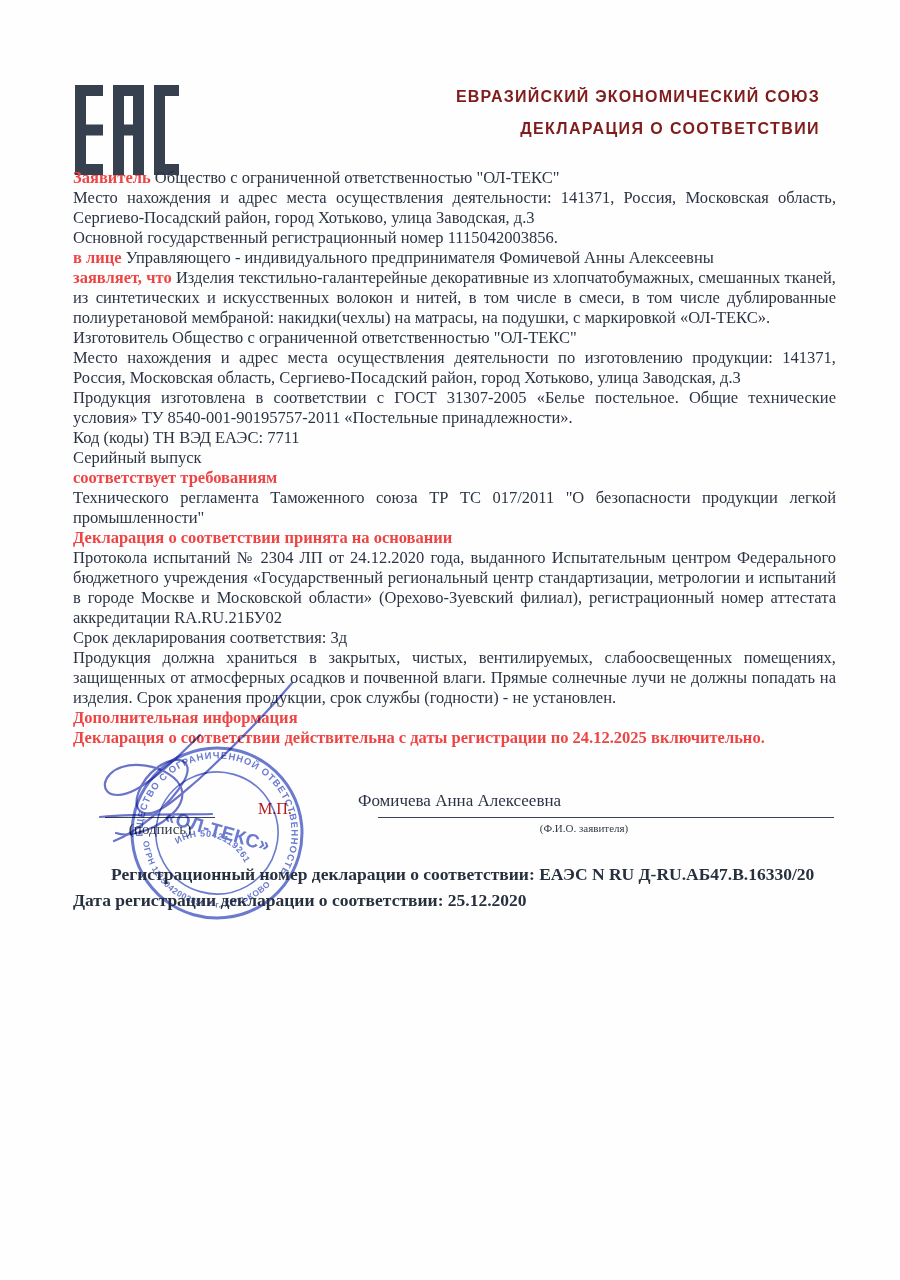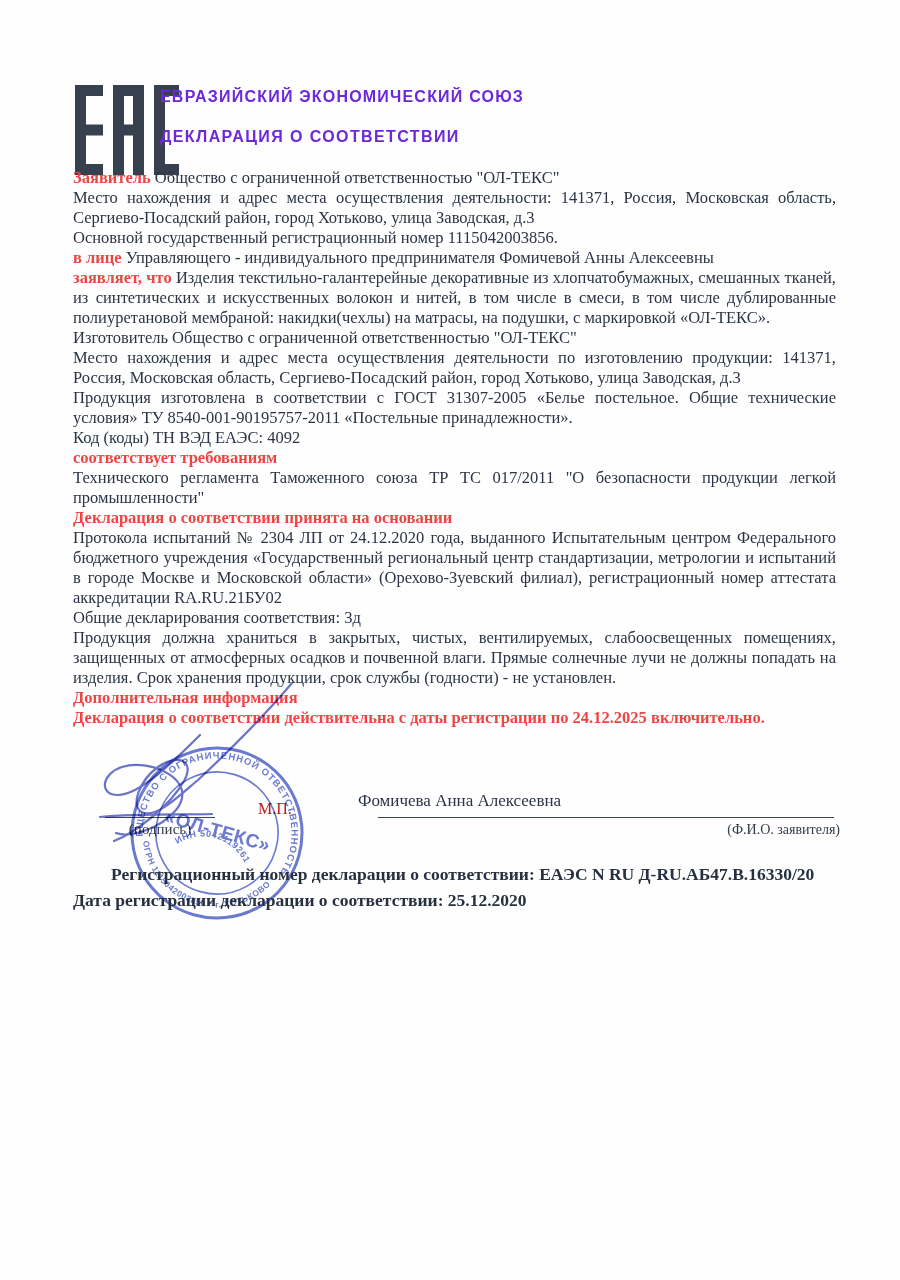"ЕВРАЗИЙСКИЙ ЭКОНОМИЧЕСКИЙ СОЮЗ" .title-block { color: #6d28d9 -> #7f1d1d; text-align: left -> right }
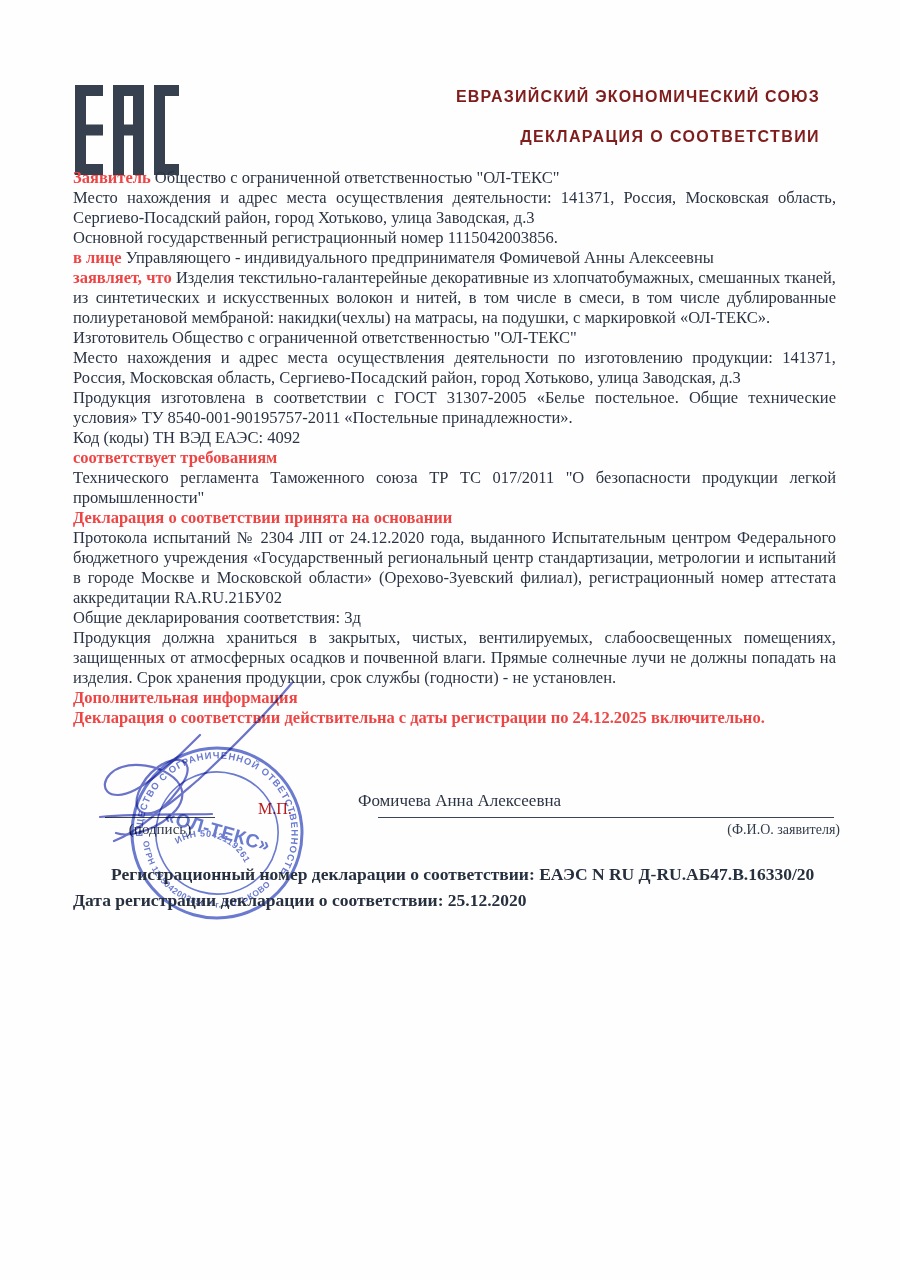"ДЕКЛАРАЦИЯ О СООТВЕТСТВИИ" .title-line2 { margin-top: 20px -> 12px }
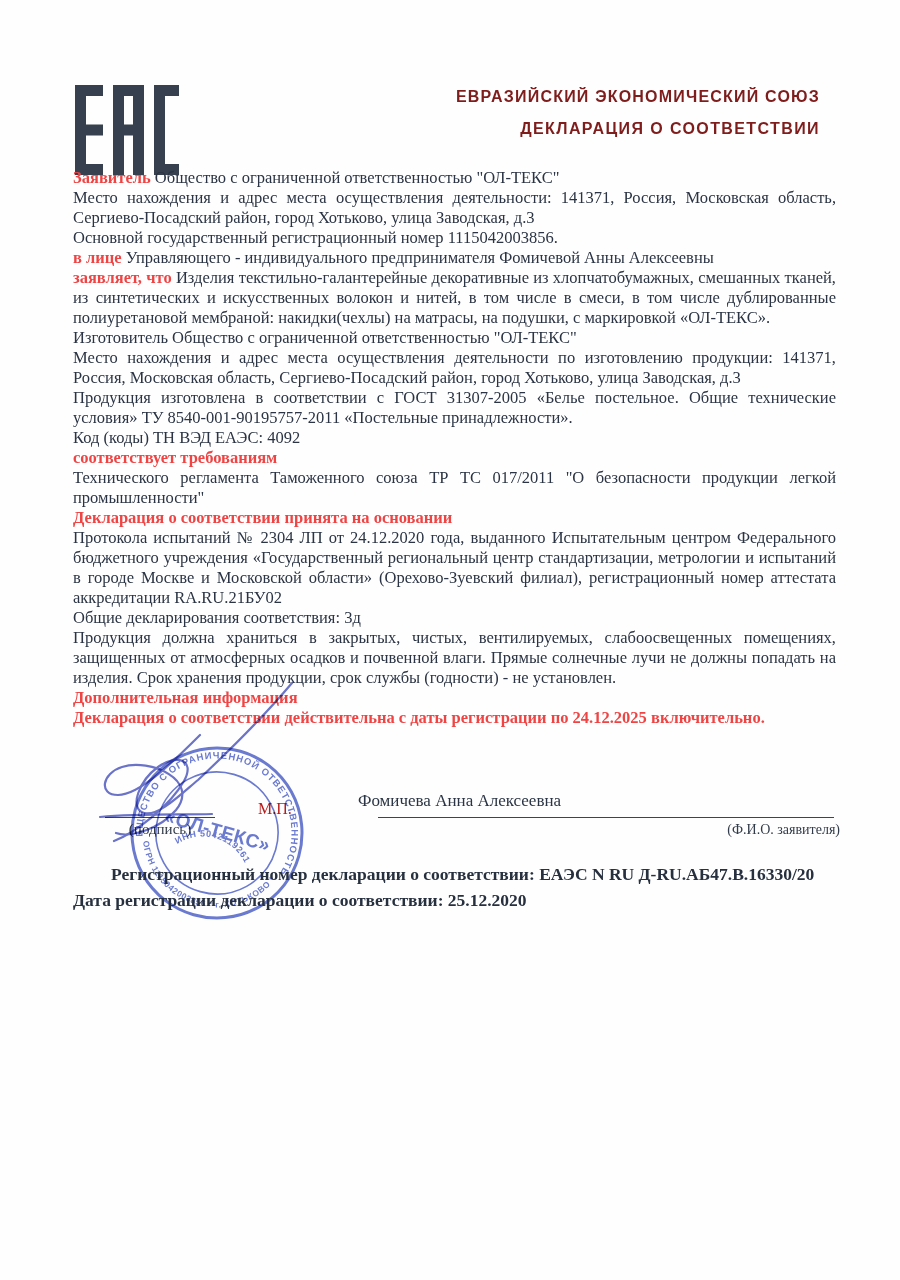"Код (коды) ТН ВЭД ЕАЭС:" span { text: 4092 -> 7711 }
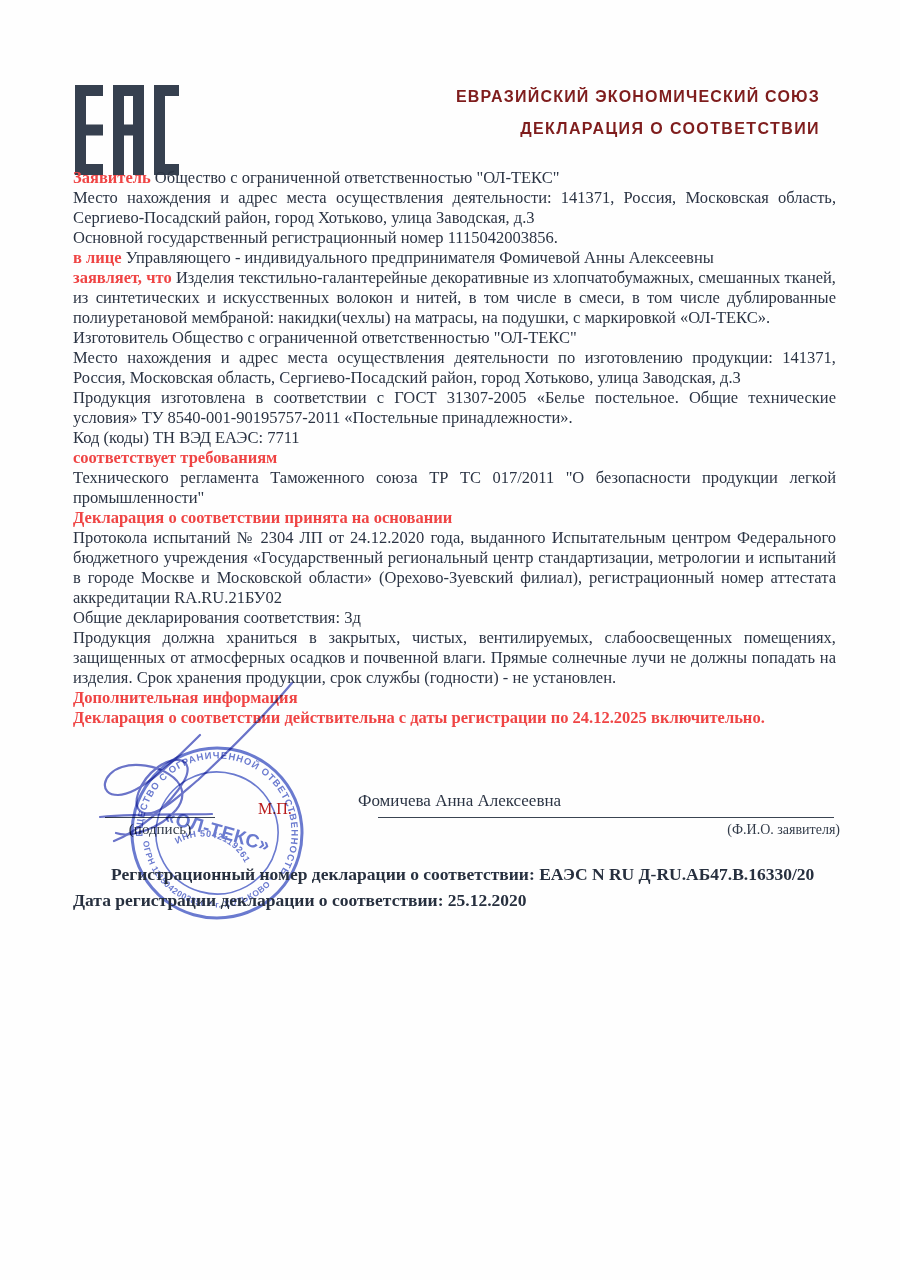"Серийный выпуск" p { html: none -> <p><b></b><span>Серийный выпуск</span></p> }
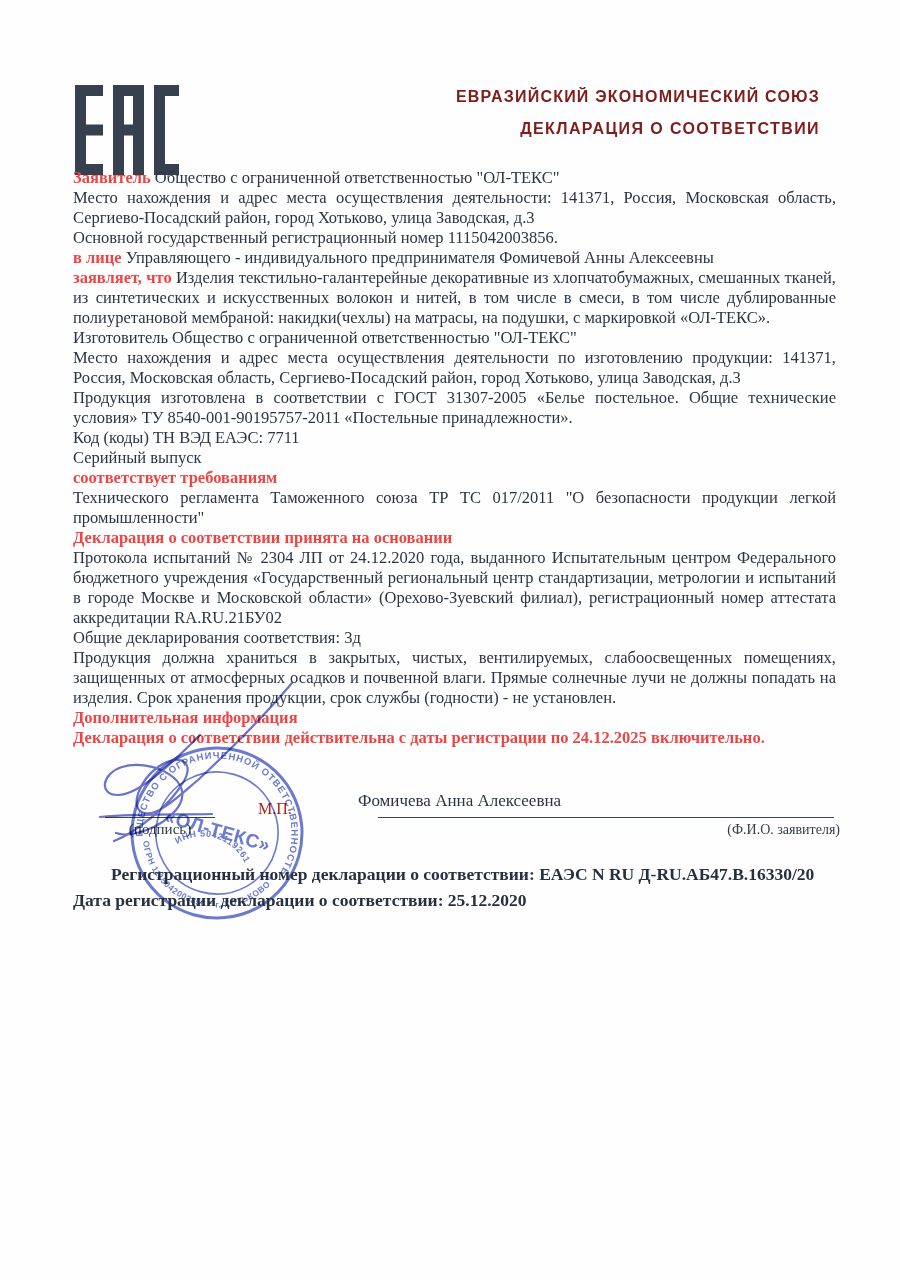"Общие декларирования соответствия: 3д" span { text: Общие -> Срок }
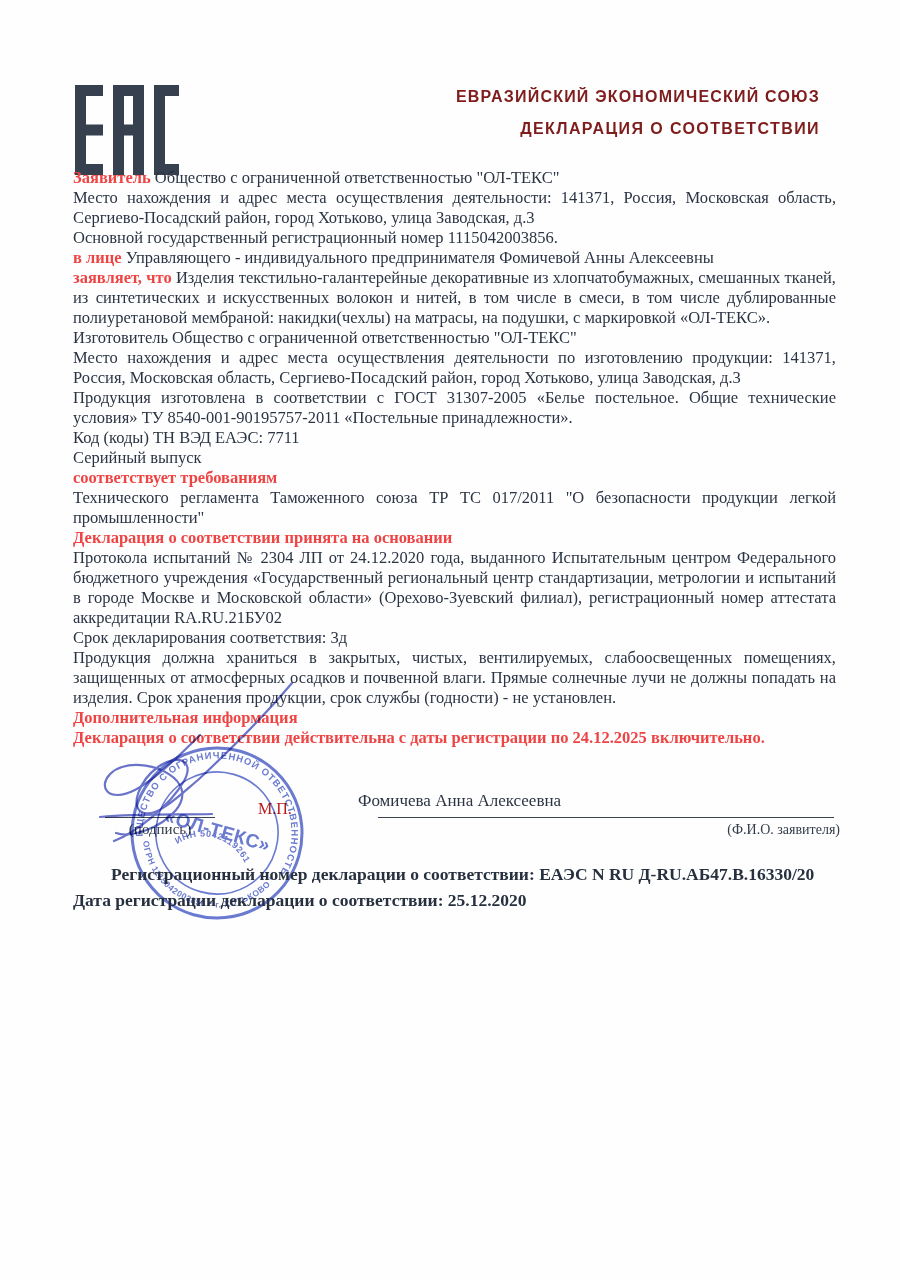"(Ф.И.О. заявителя)" .sig-label-fio { font-size: 14px -> 11px; left: 384px -> 356px; text-align: right -> center }
